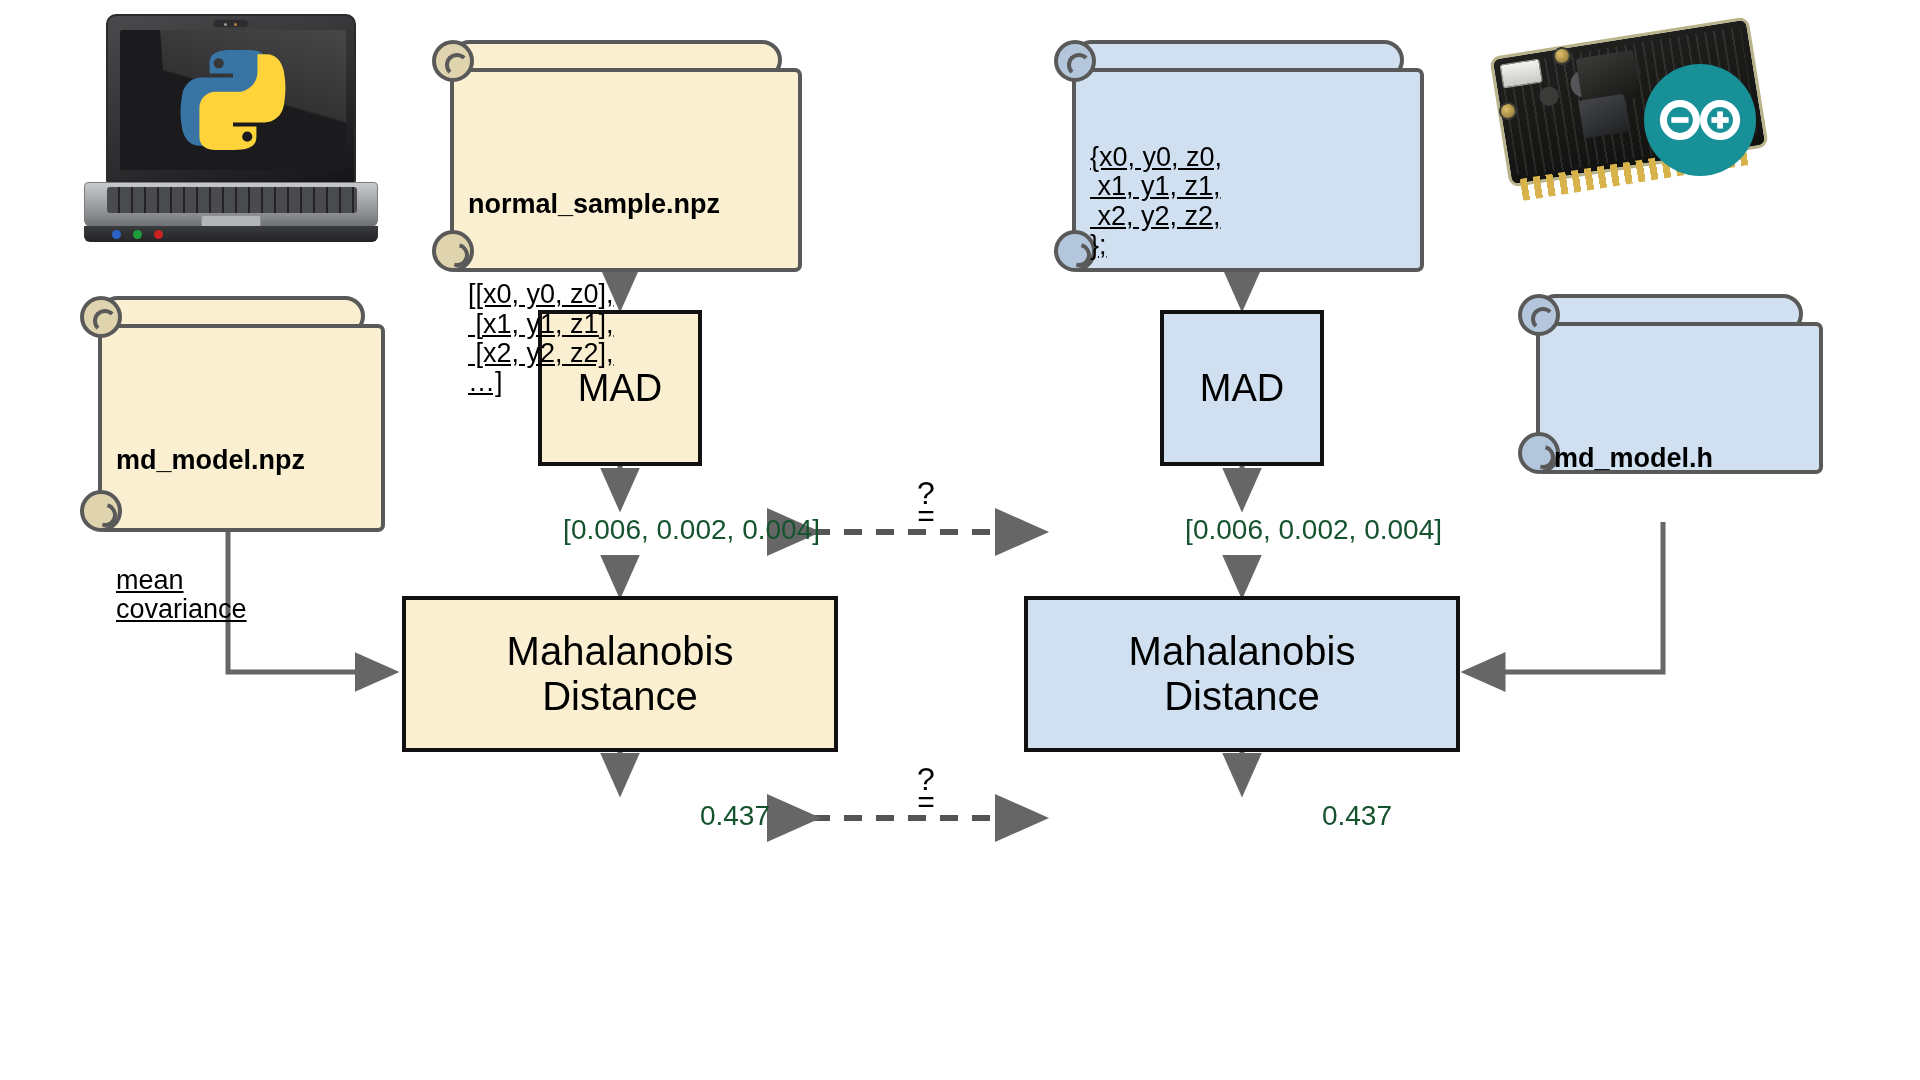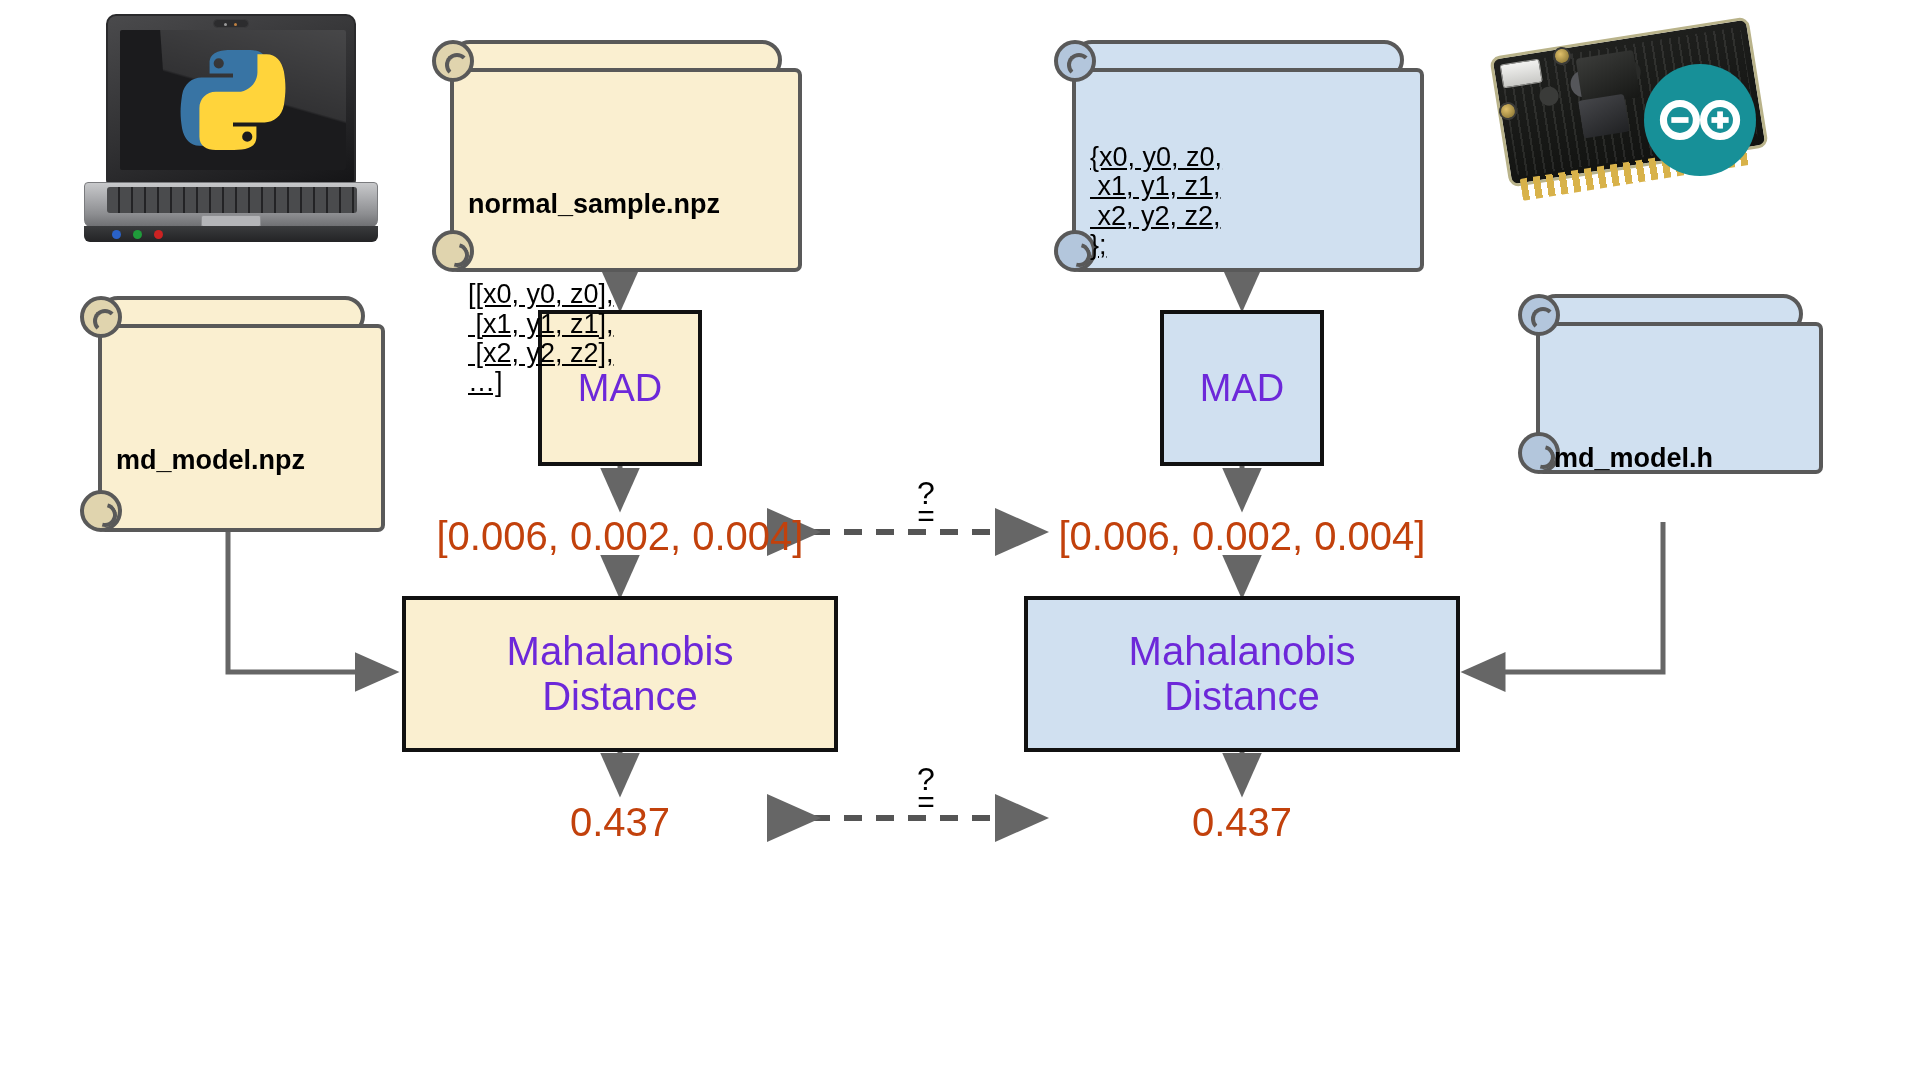"MAD" .pbox { color: #6d28d9 -> #000000 }
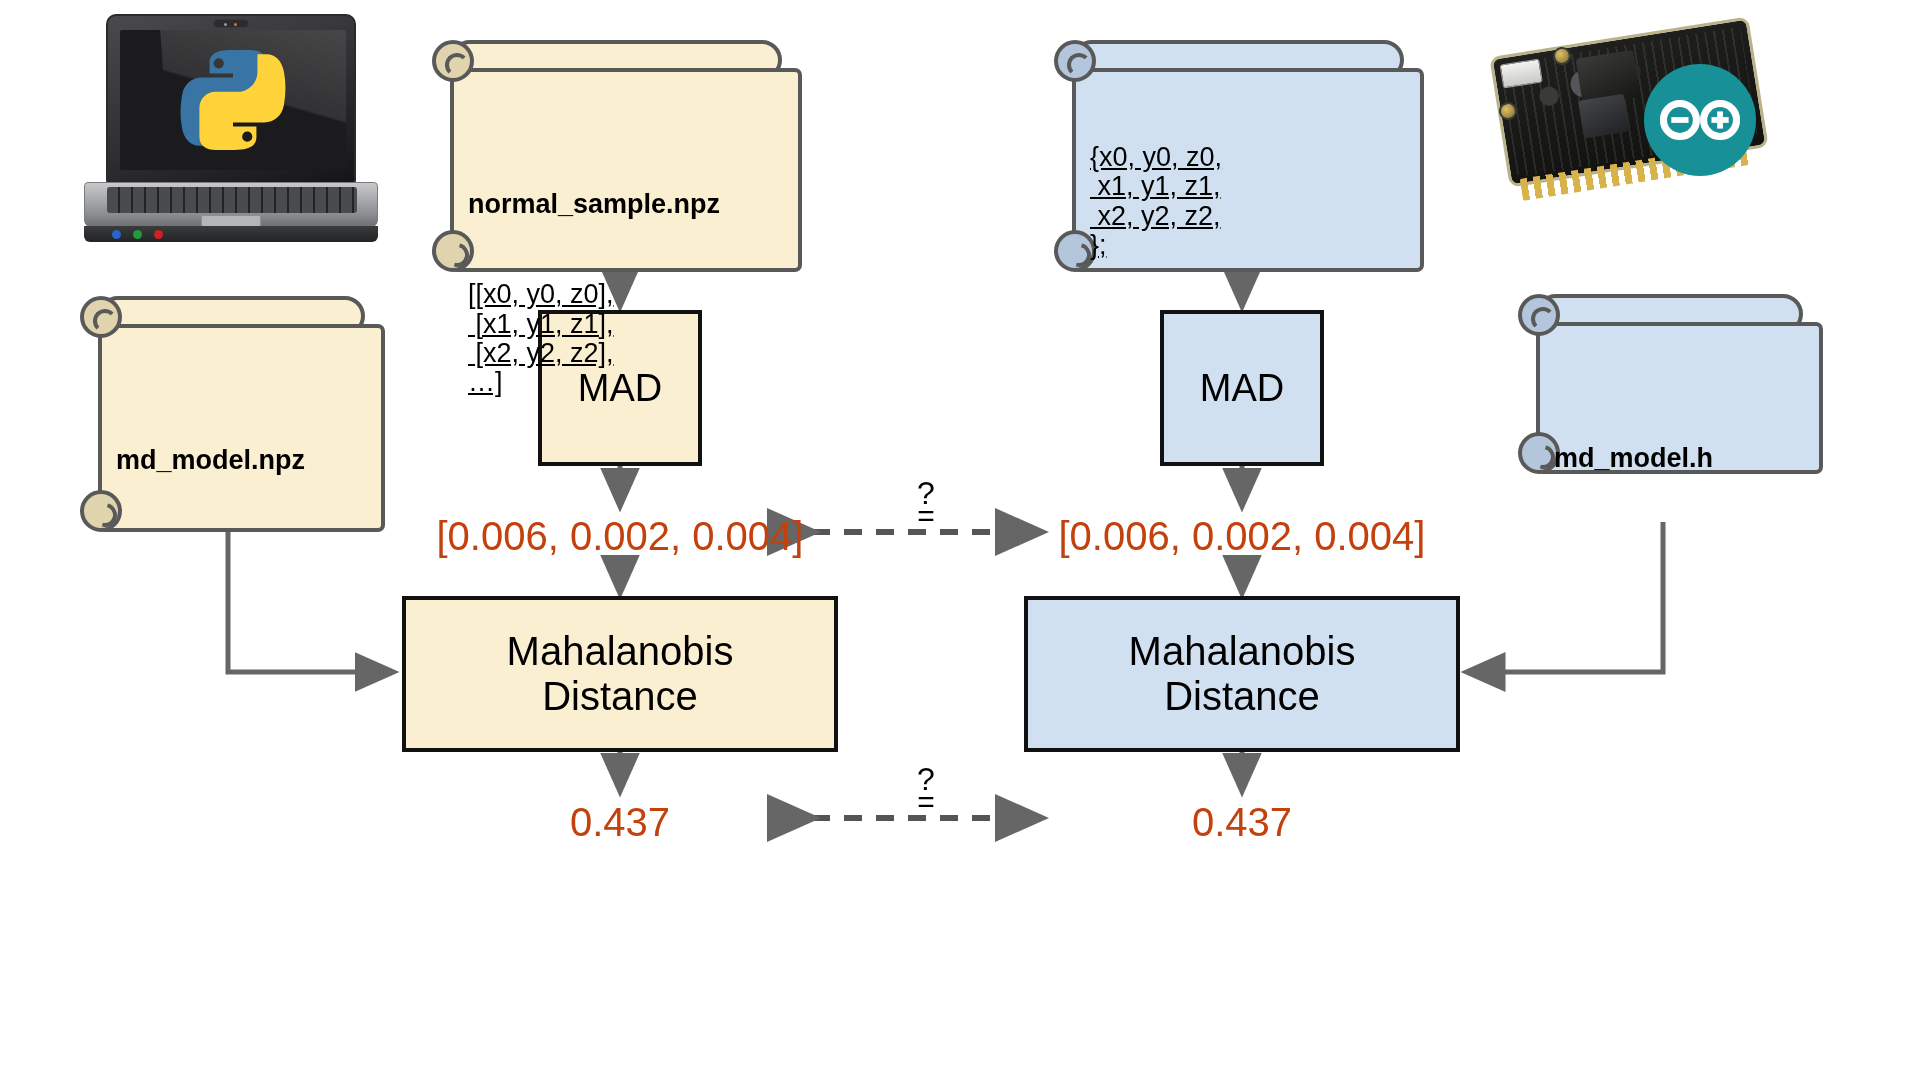"[0.006, 0.002, 0.004]" .vlabel { color: #c2410c -> #14532d; font-size: 40px -> 28px; text-align: center -> right }
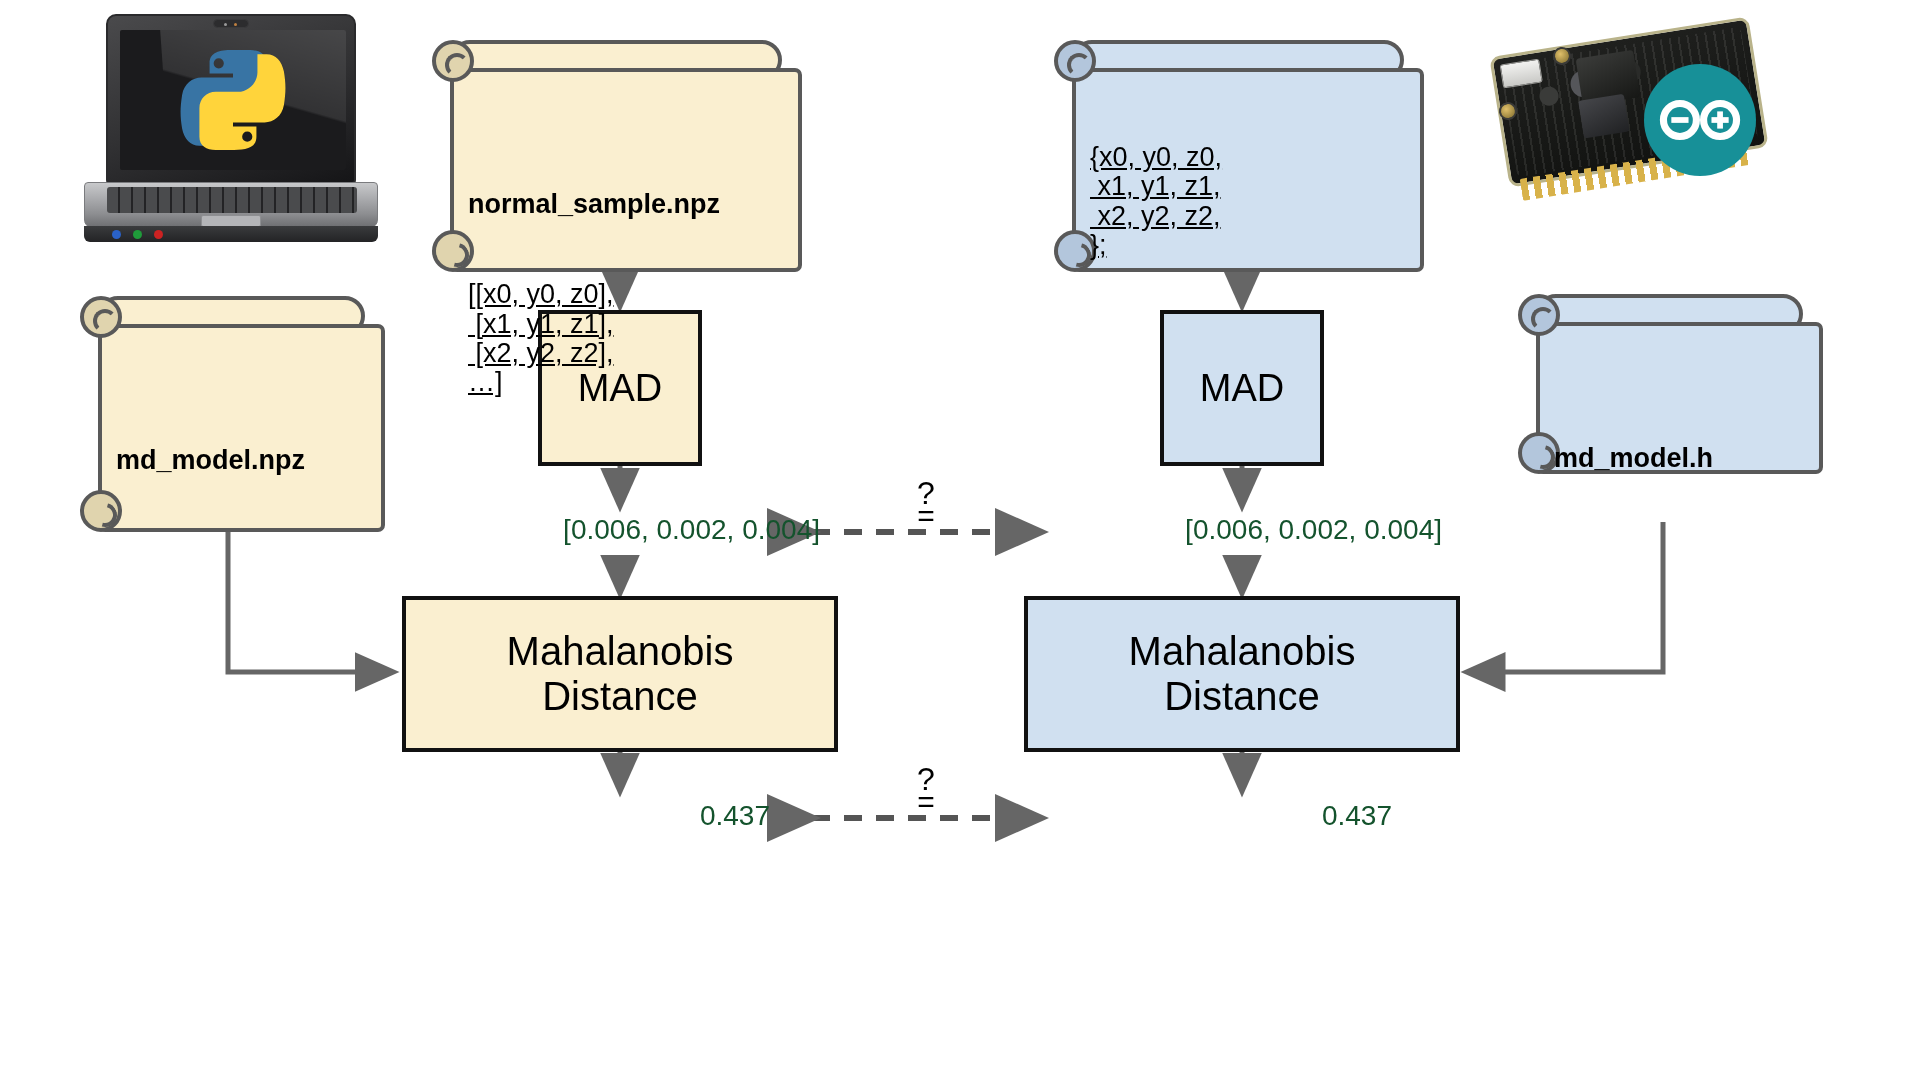"mean" span.note-lines { html: none -> <span> mean covariance</span> }
